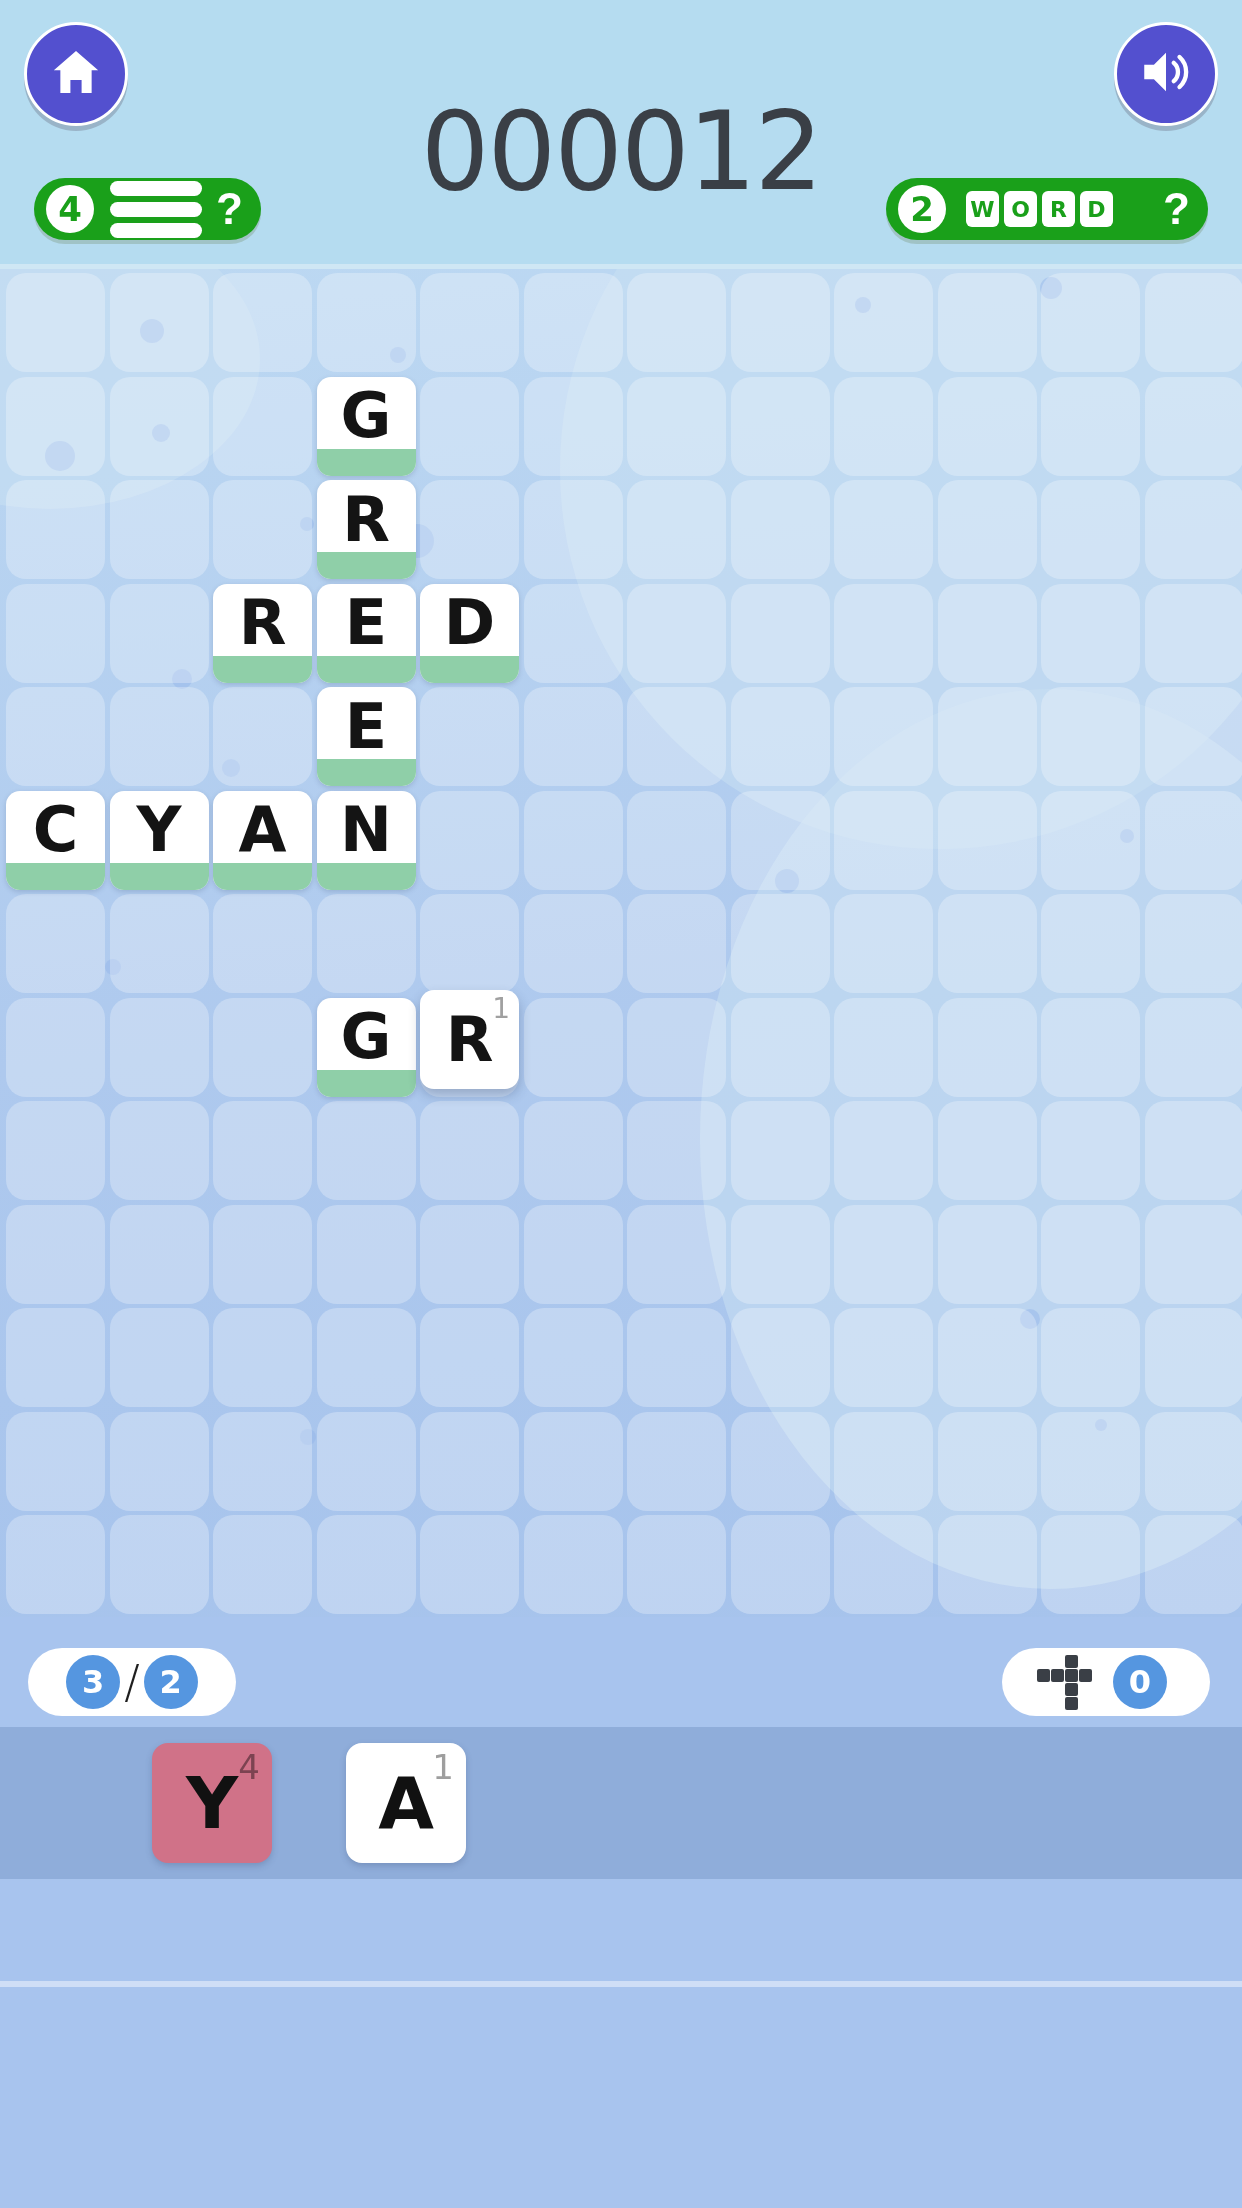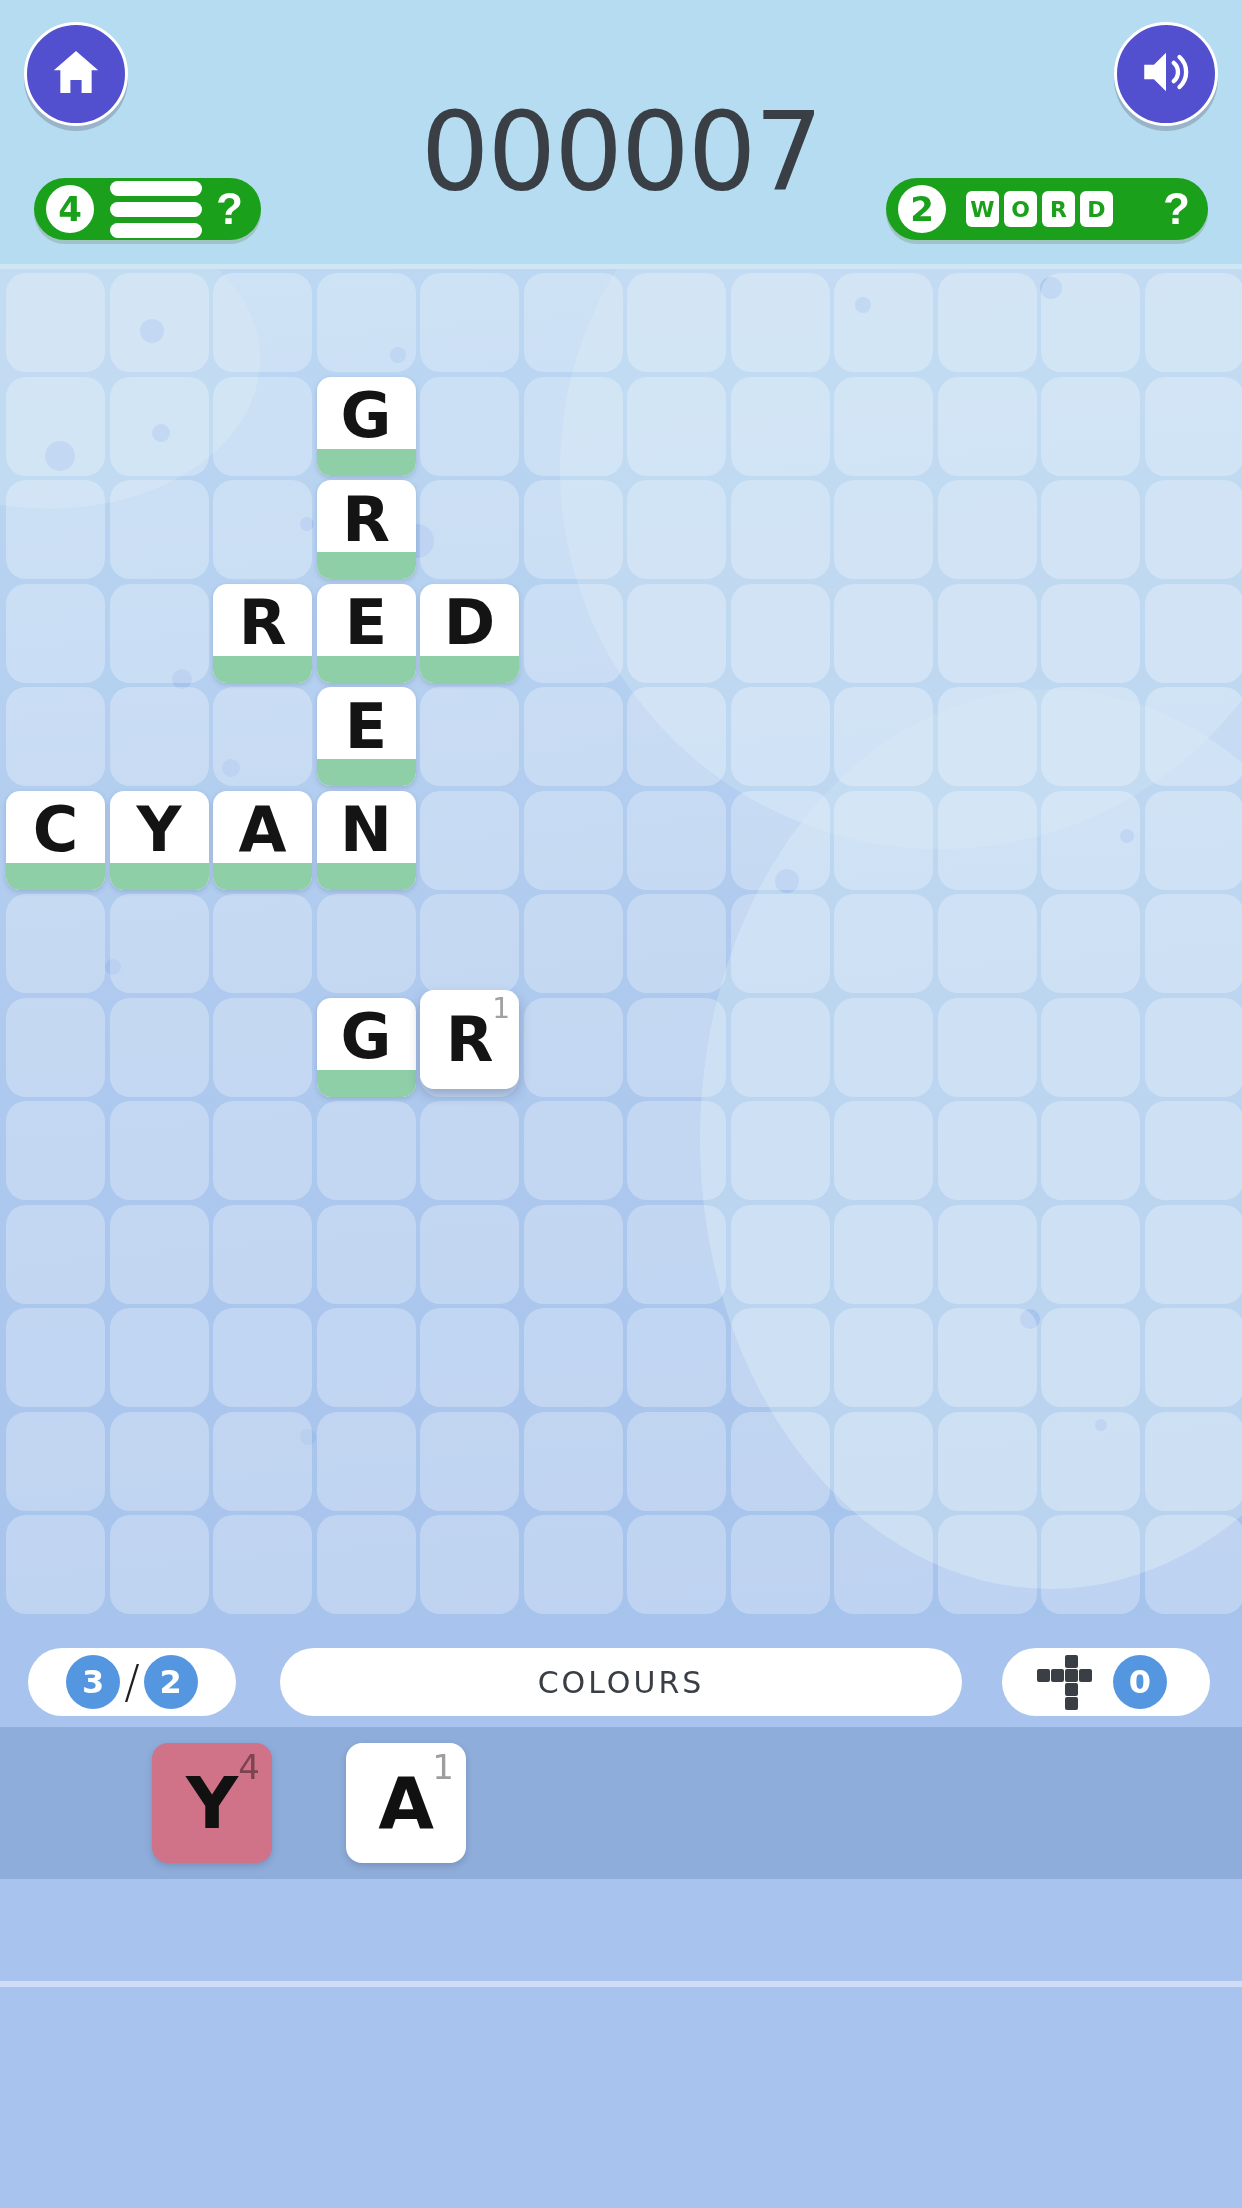"000007" div { text: 000007 -> 000012 }
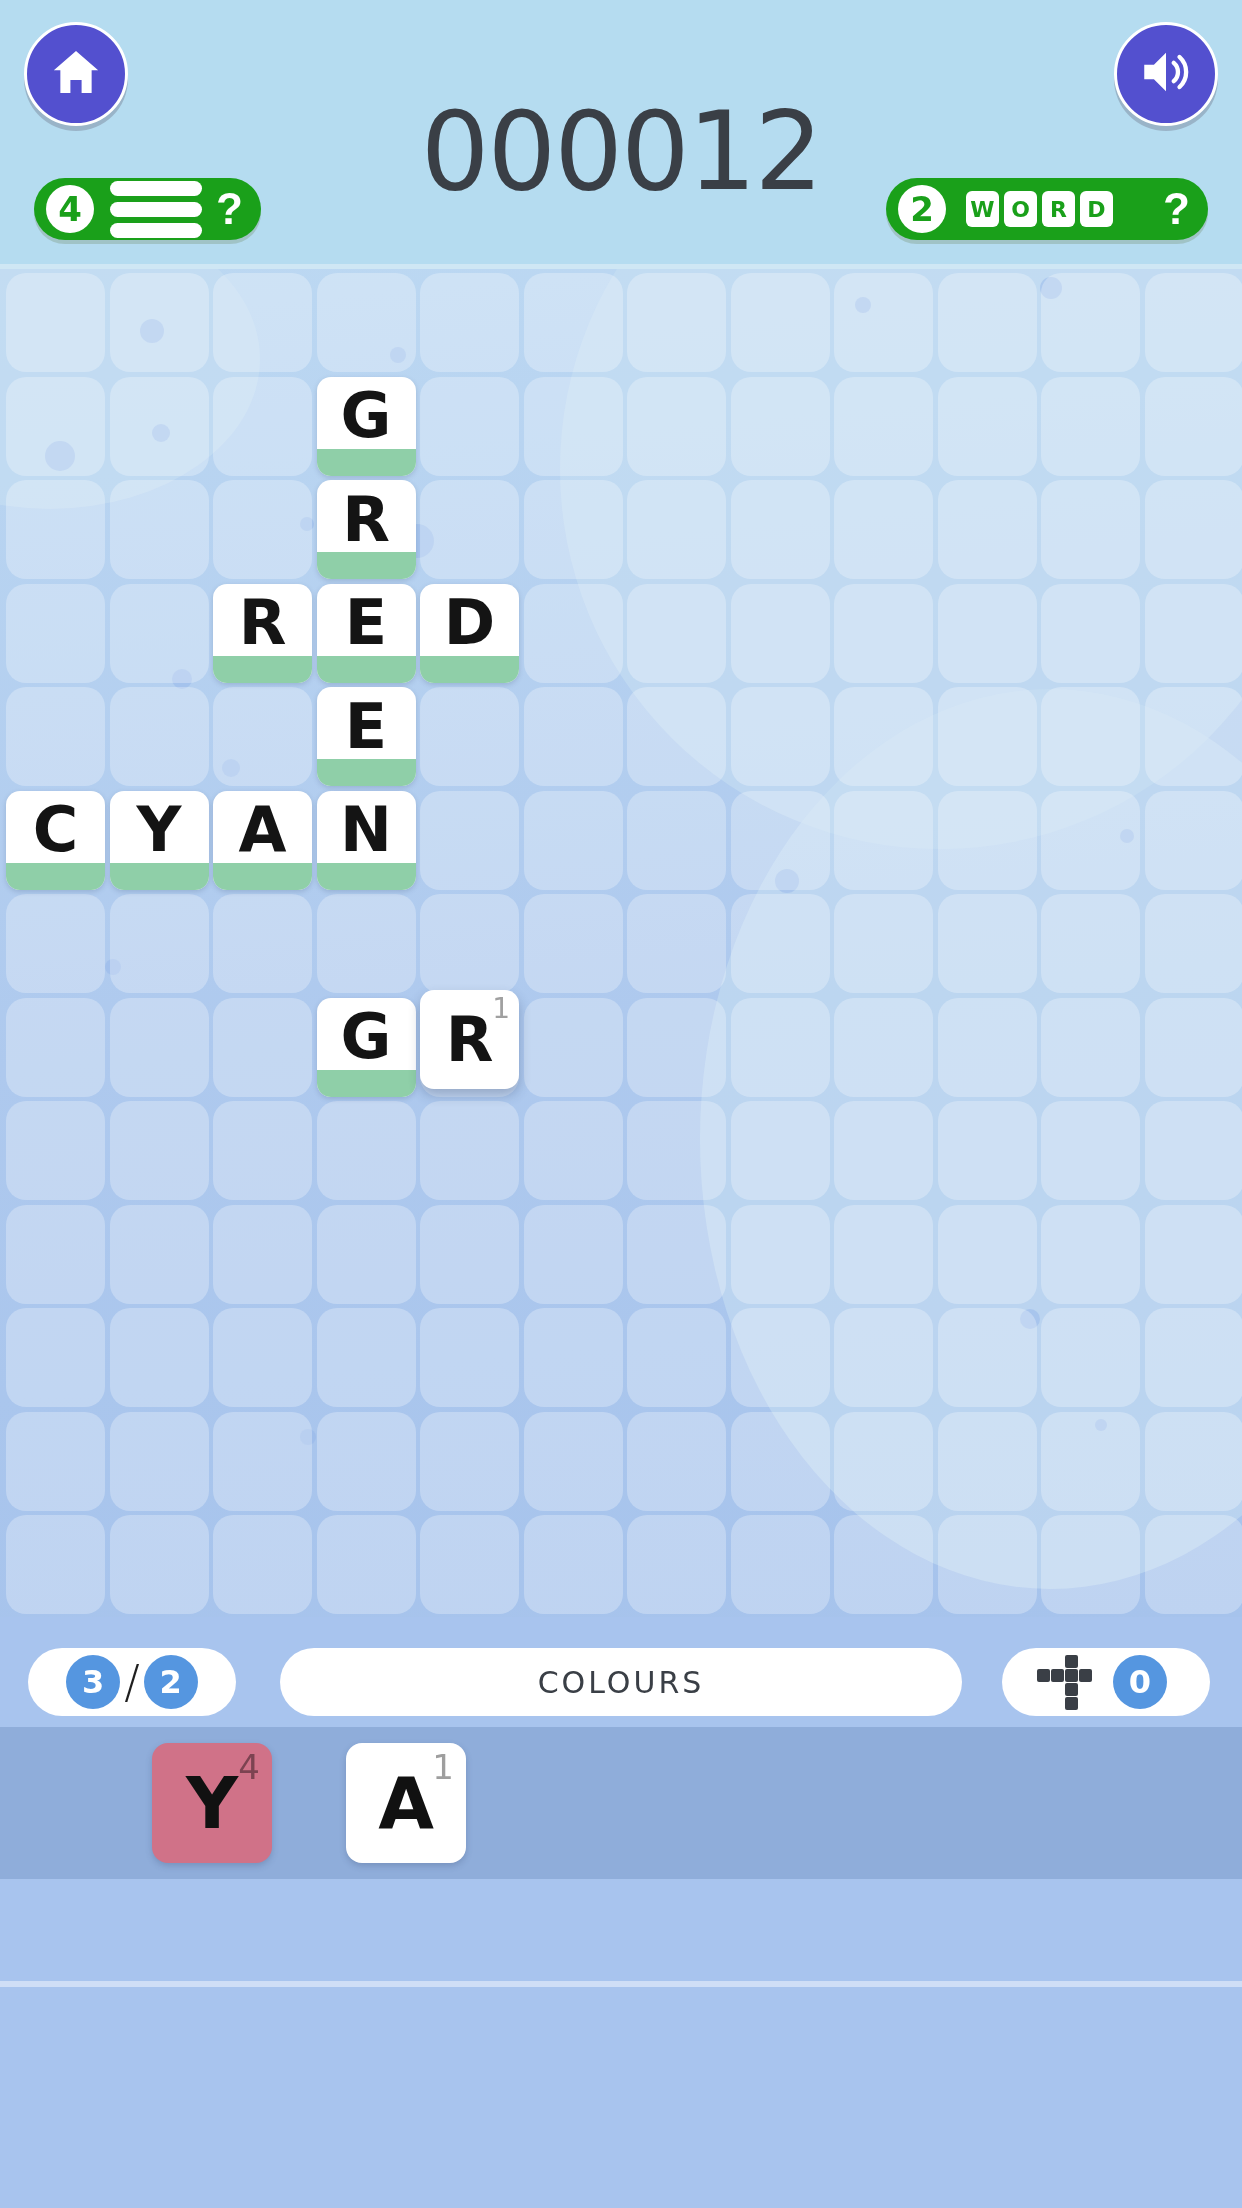"COLOURS" div { html: <div>COLOURS</div> -> none }
